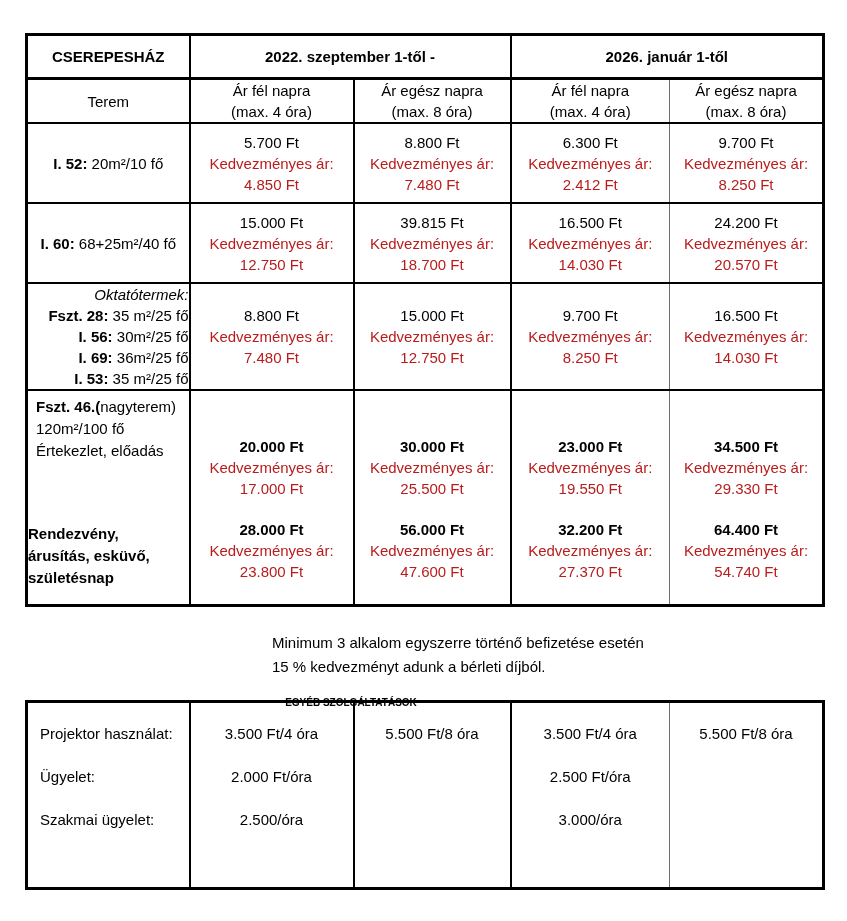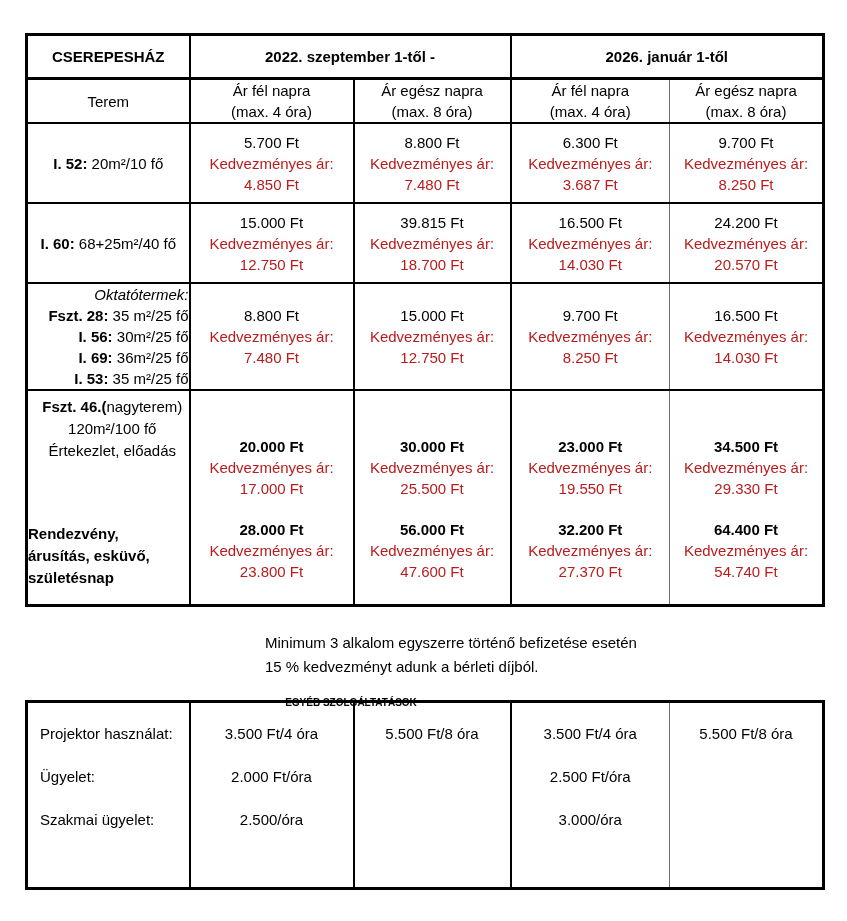"3.687 Ft" div.red { text: 3.687 -> 2.412 }
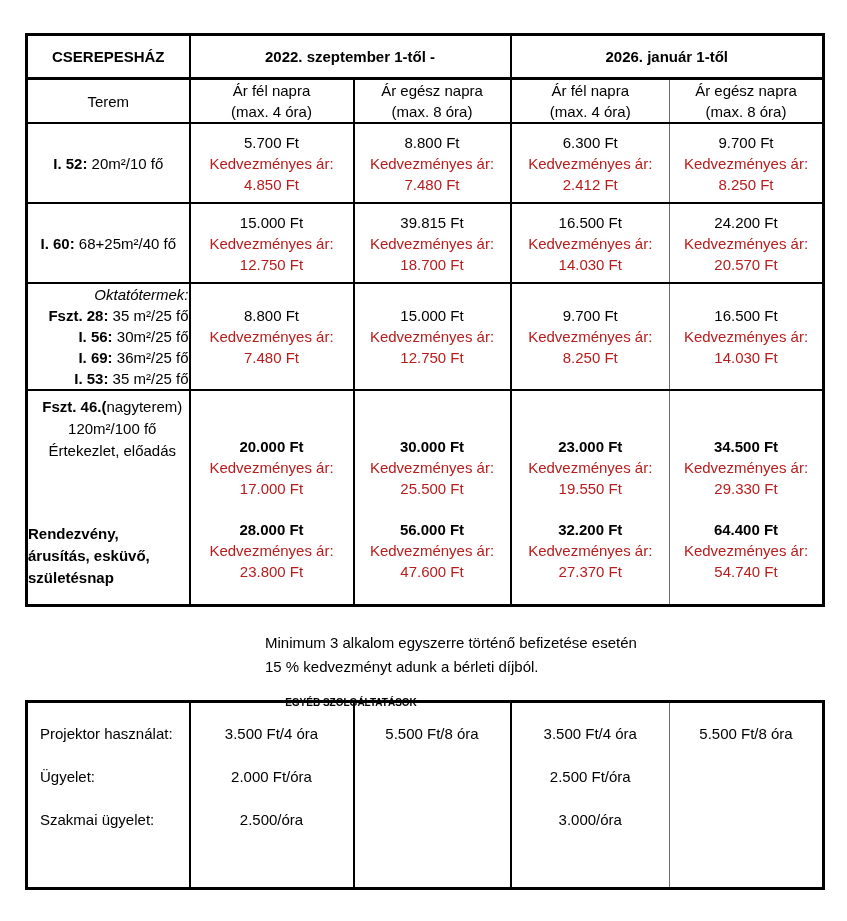"Fszt. 46.(nagyterem)" .big-top { text-align: center -> none }
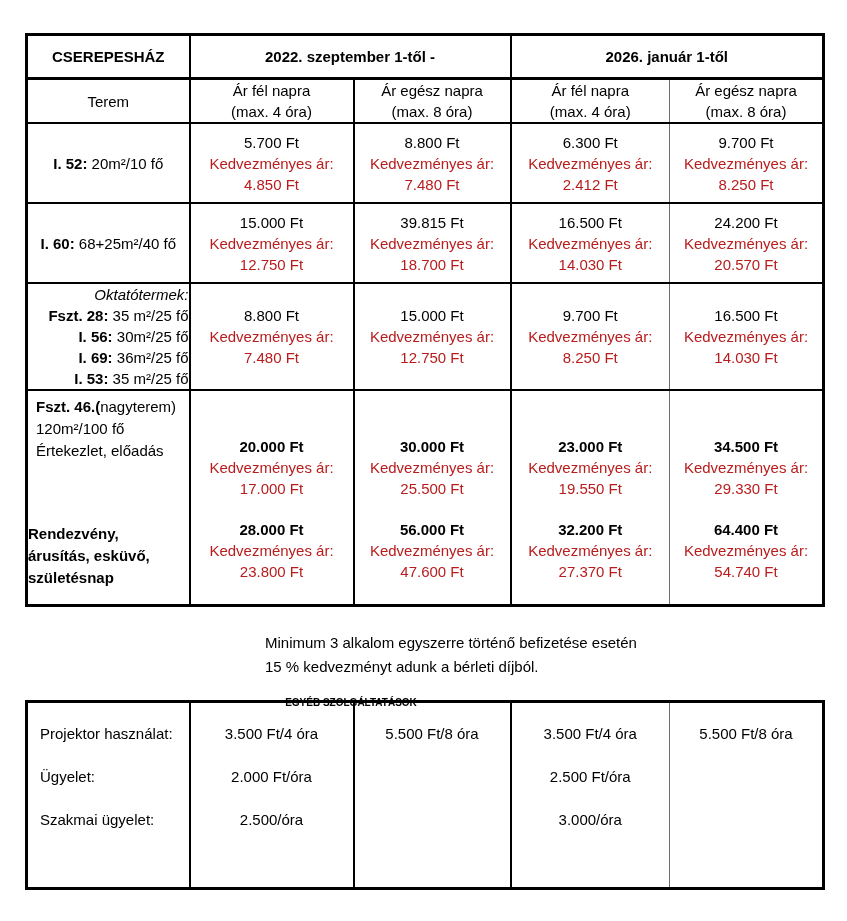"Minimum 3 alkalom egyszerre történő" #note { left: 265px -> 272px }
